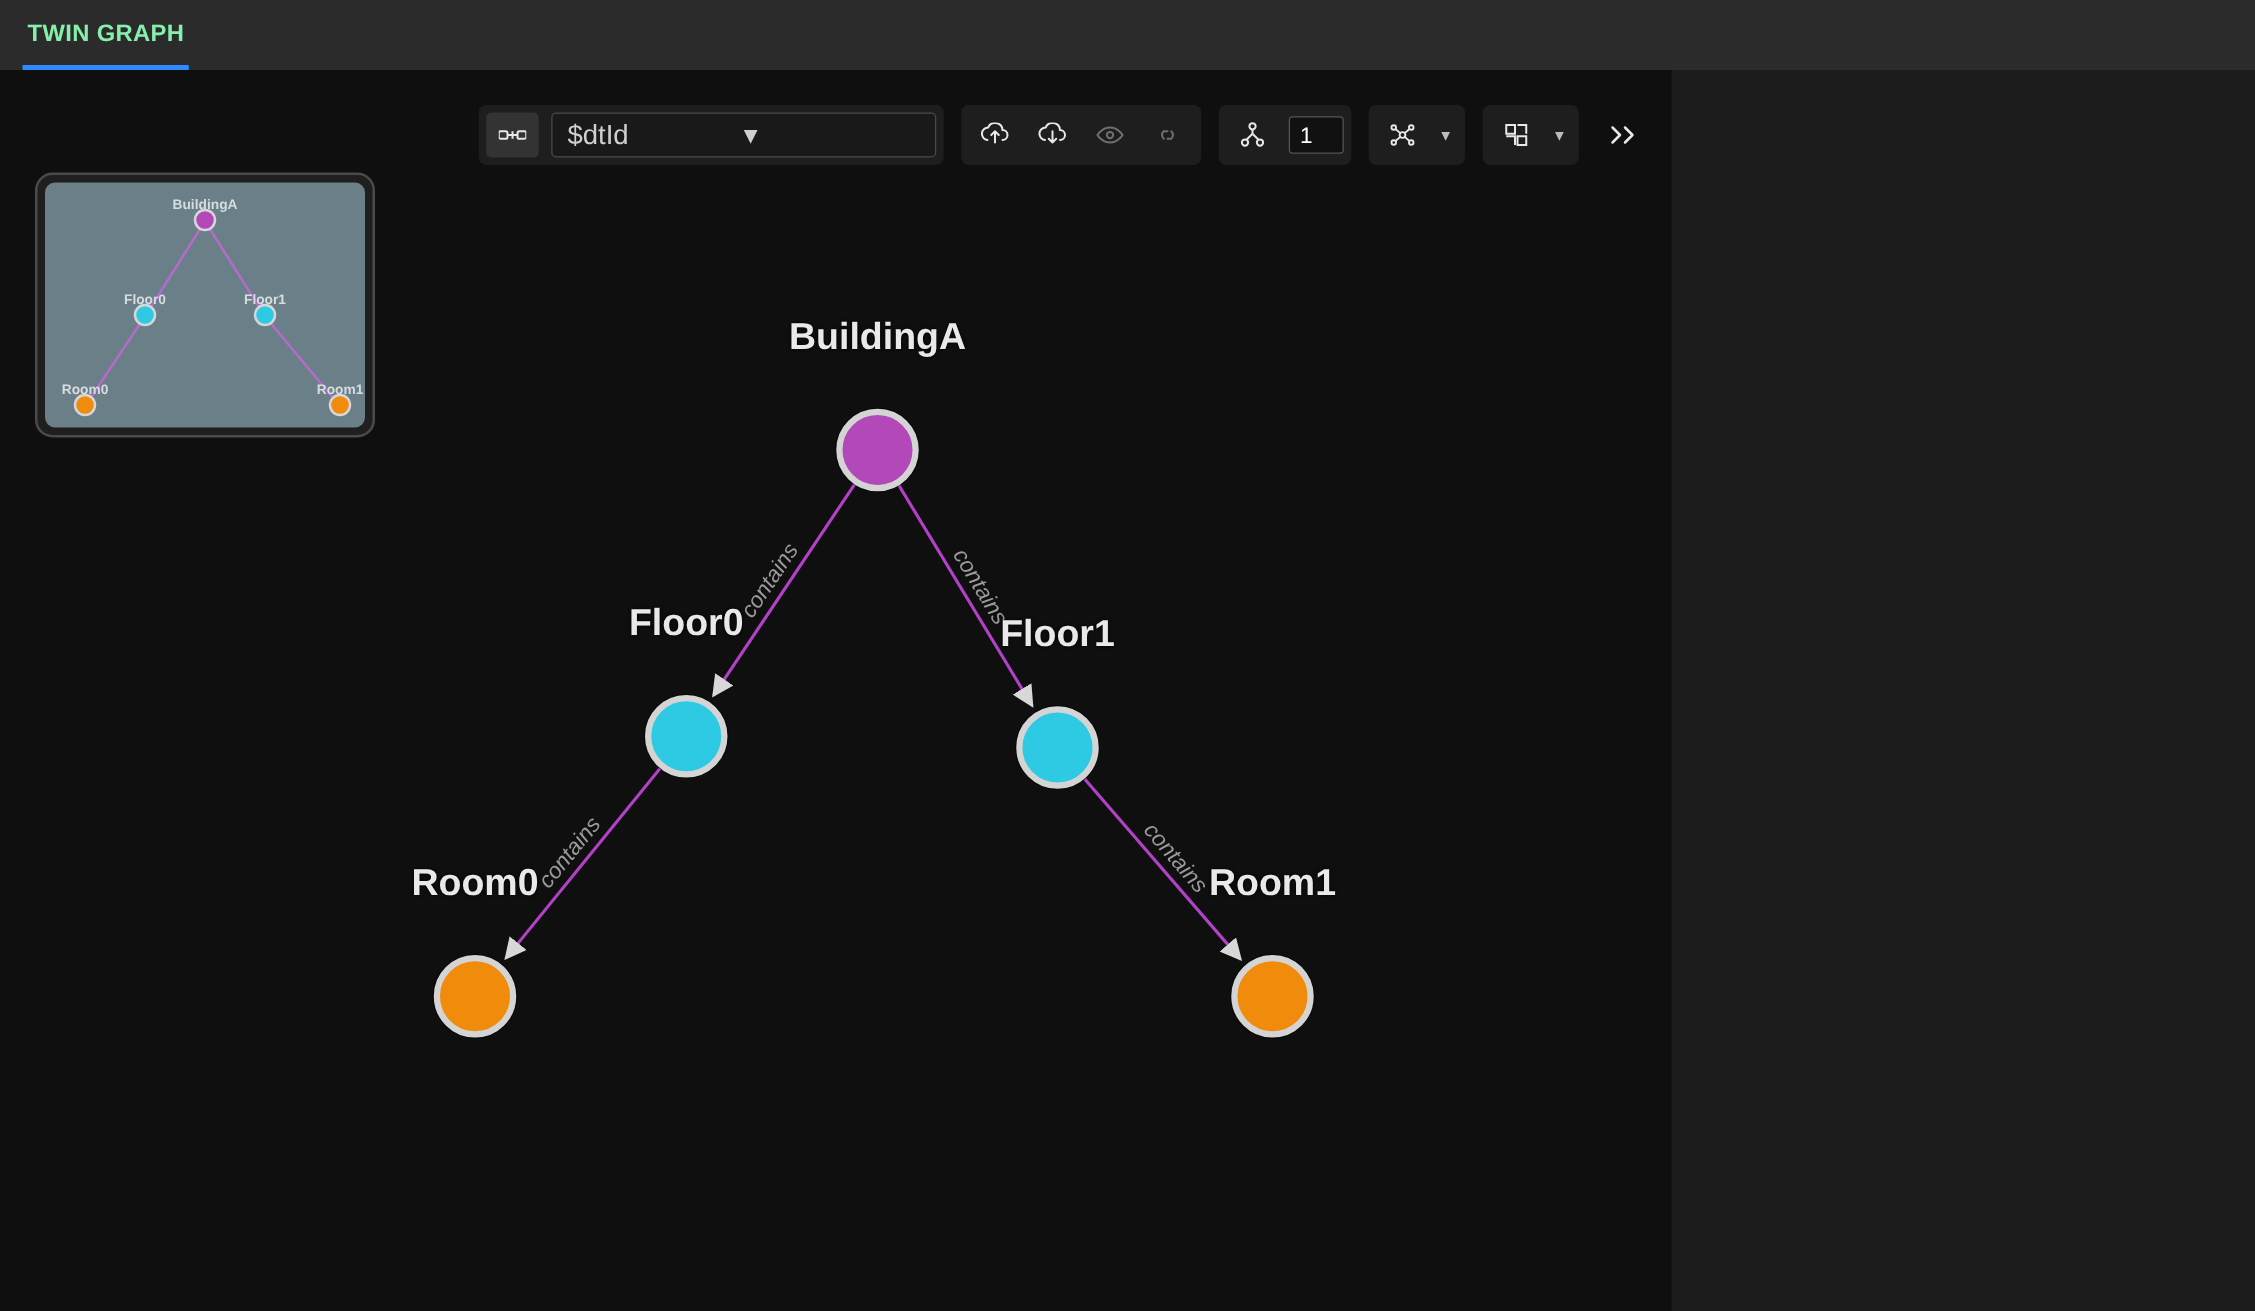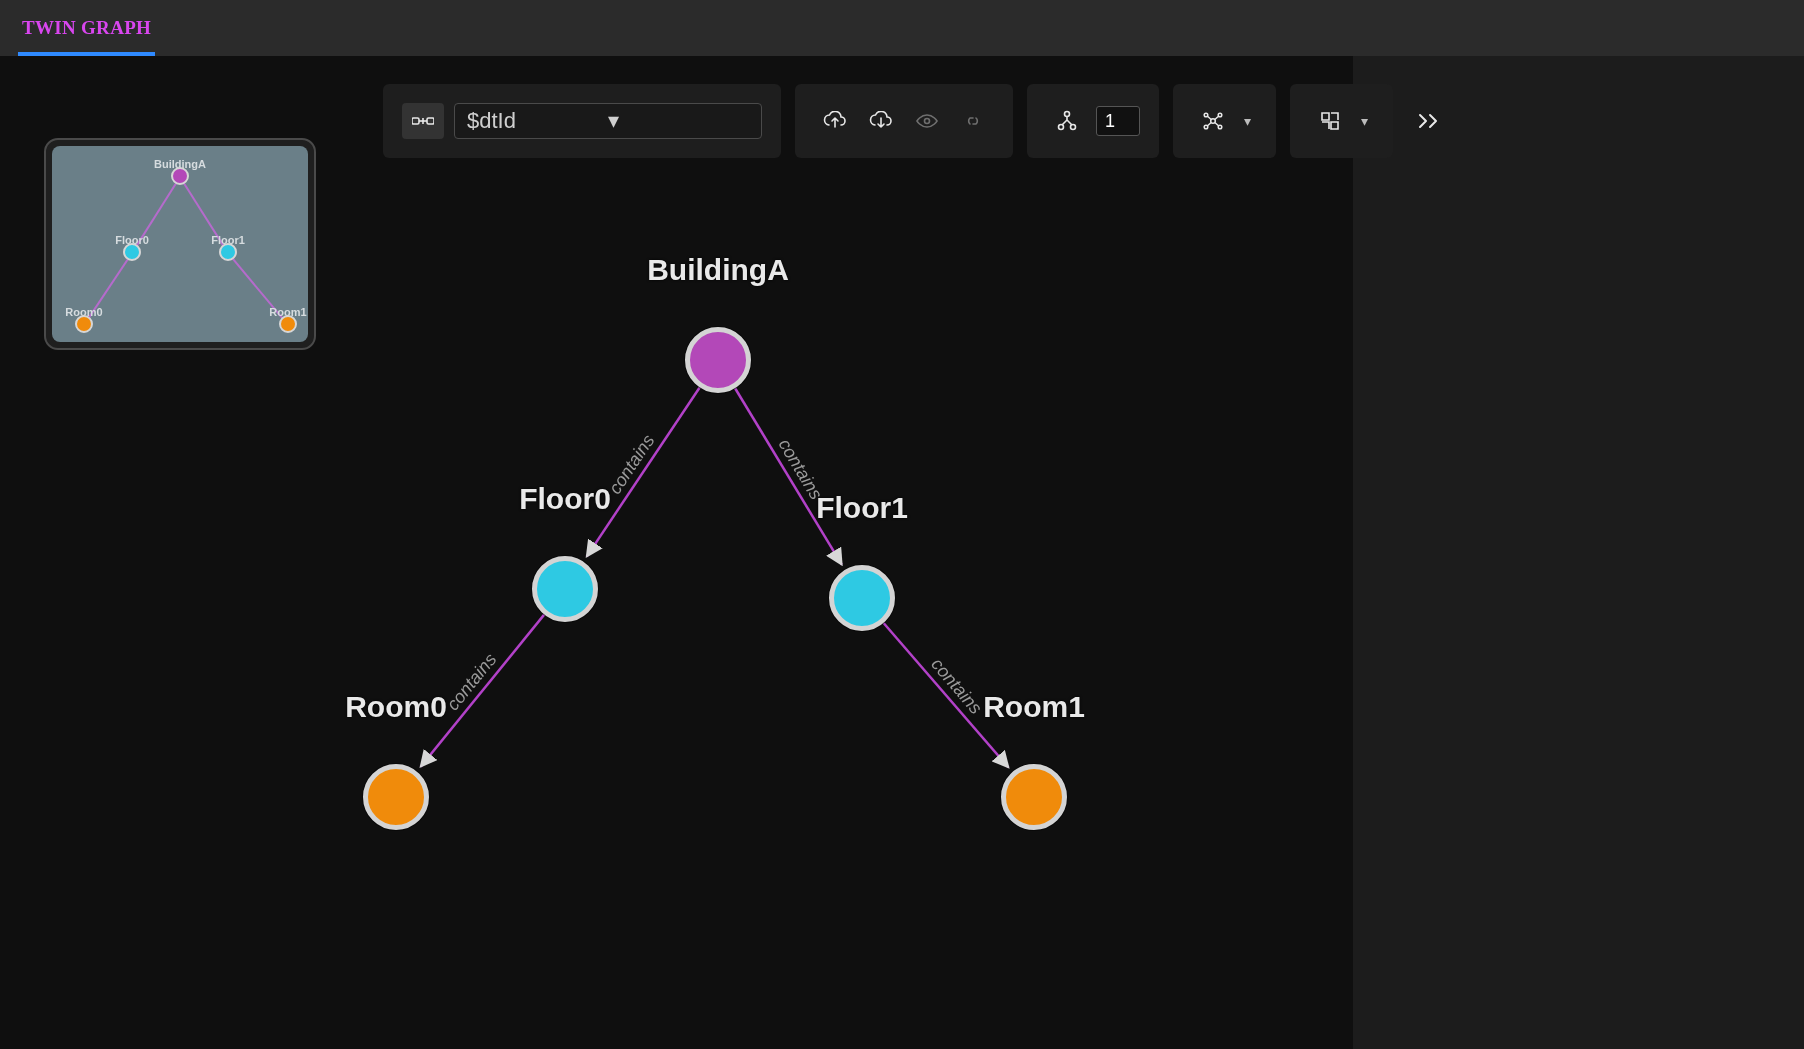"TWIN GRAPH" .tab.active { color: #d946ef -> #86efac; font-family: Liberation Serif, serif -> none }
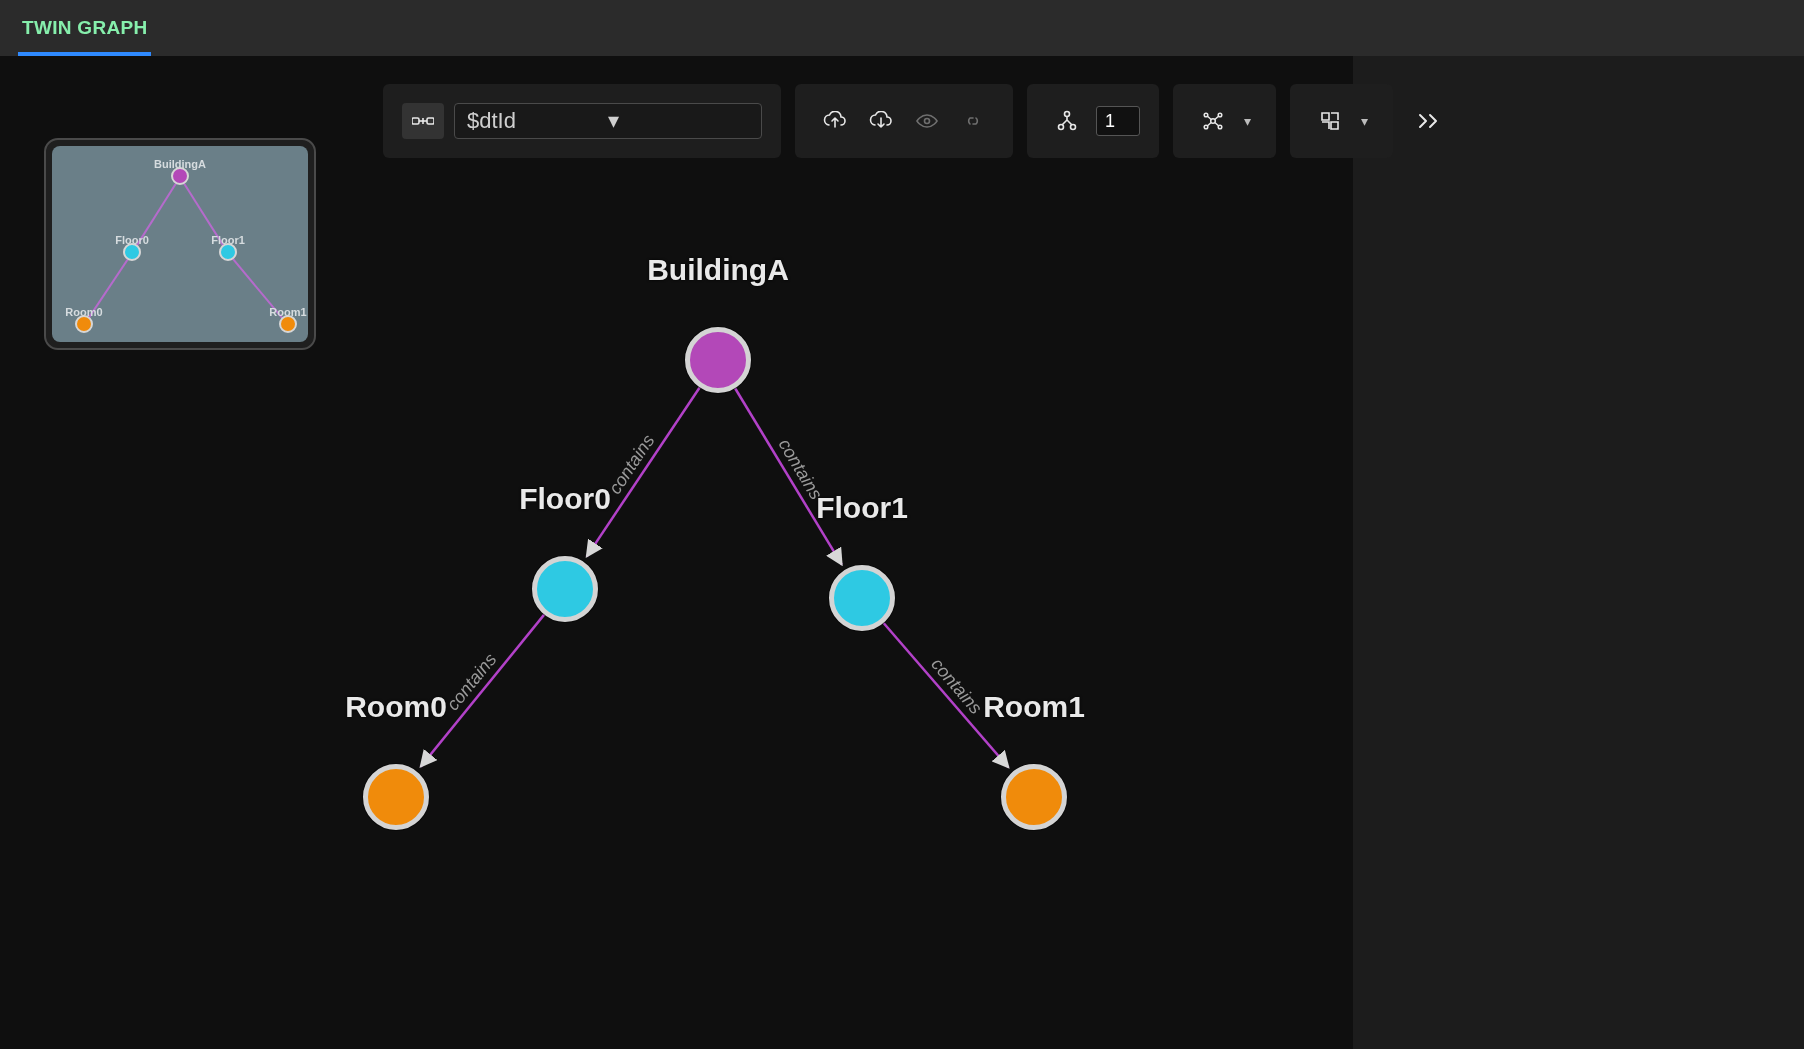"$dtId" .group { padding: 19px -> 6px }
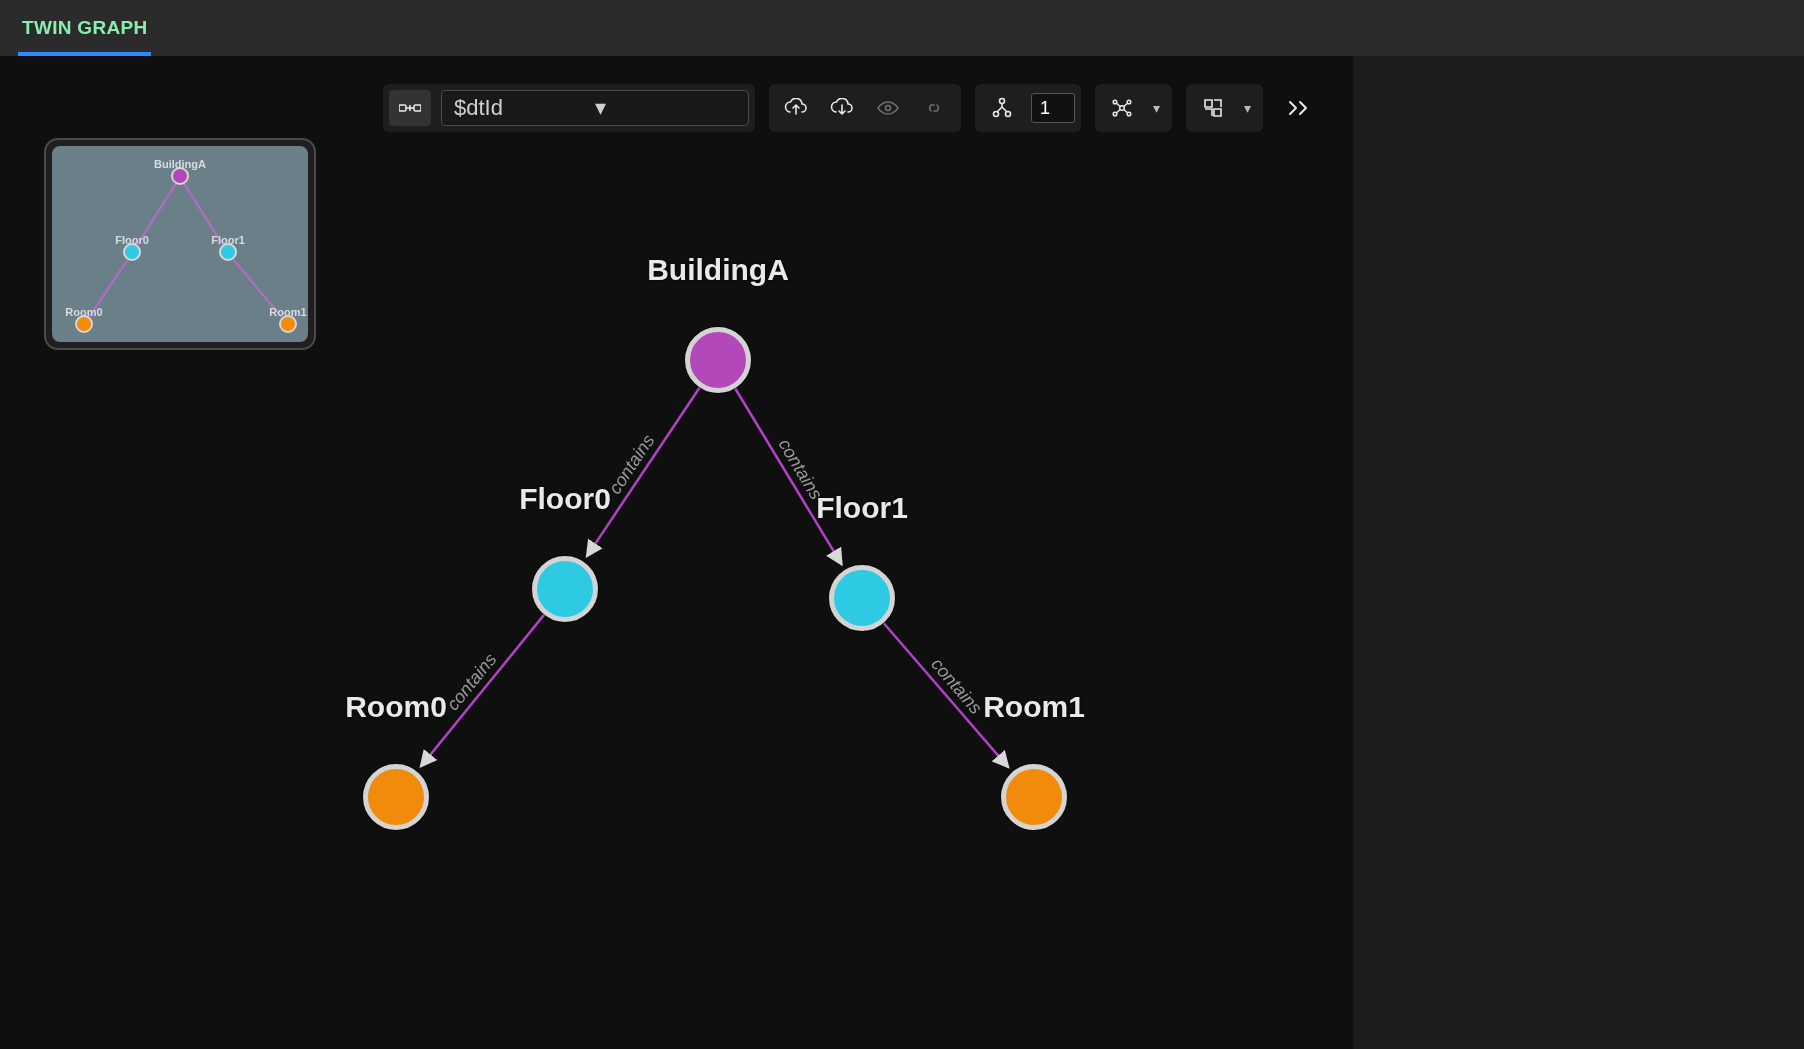"BuildingA" .canvas { left: 16px -> 0 }
